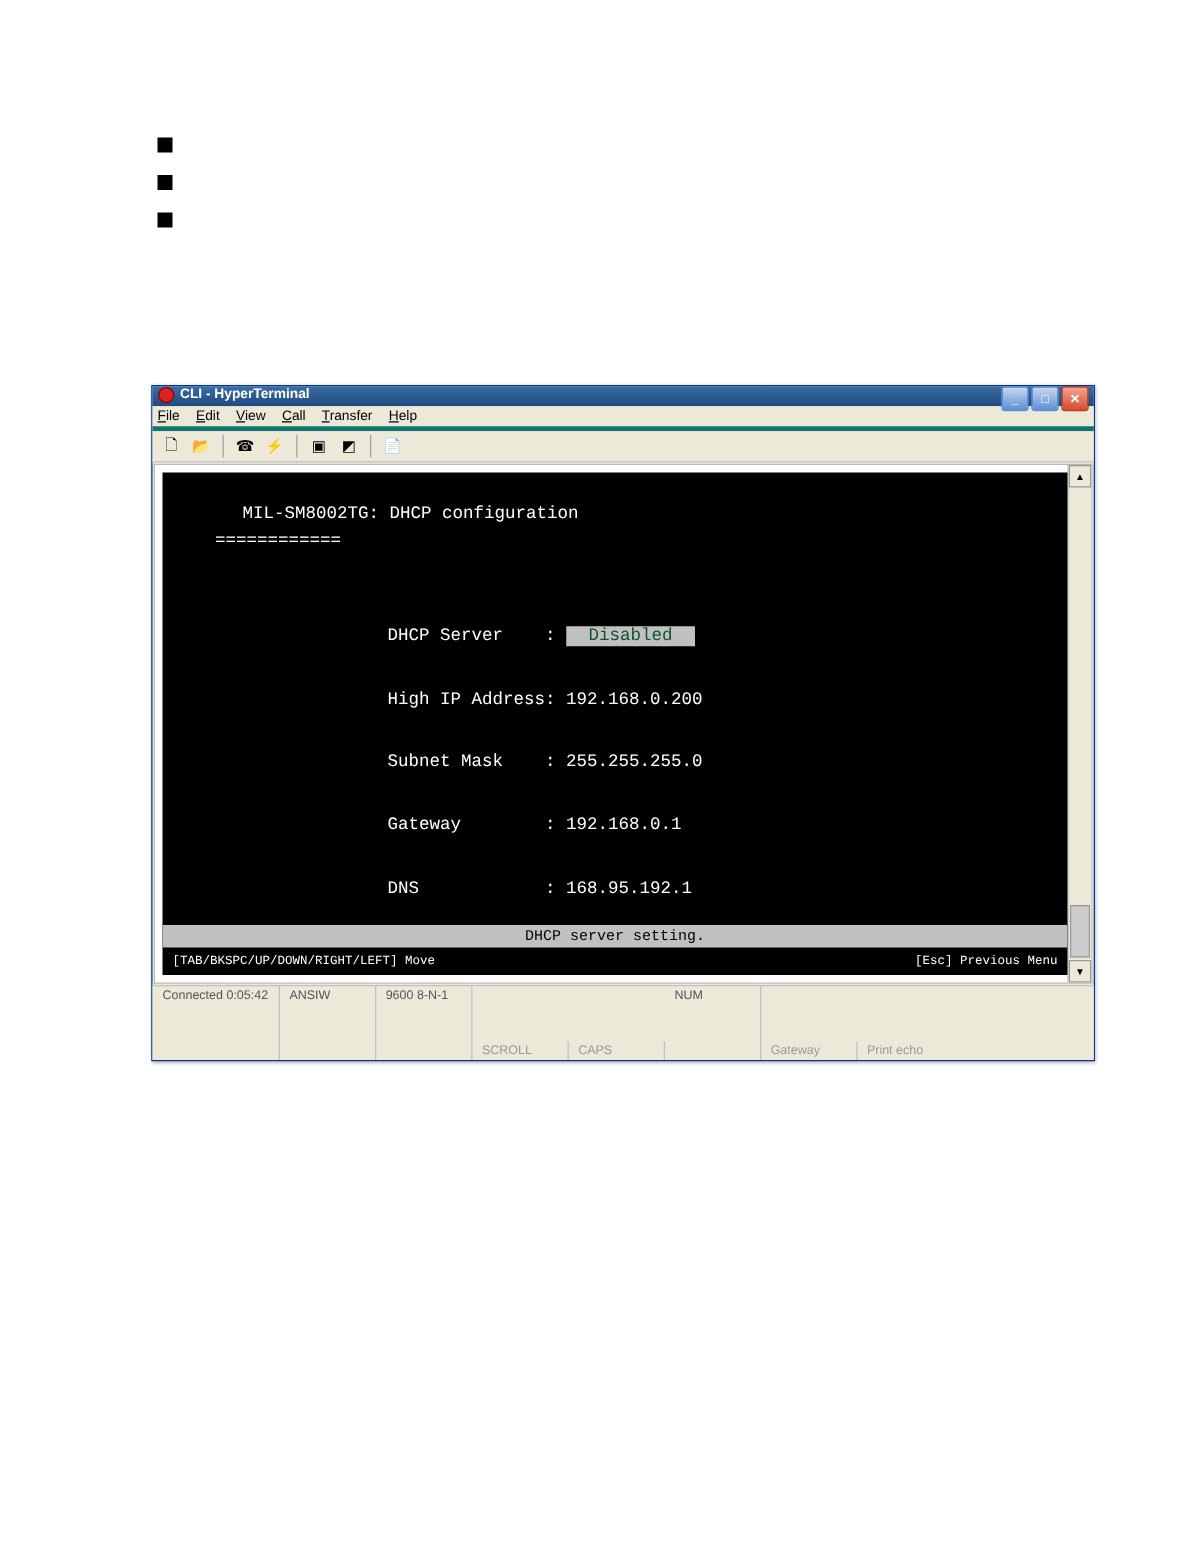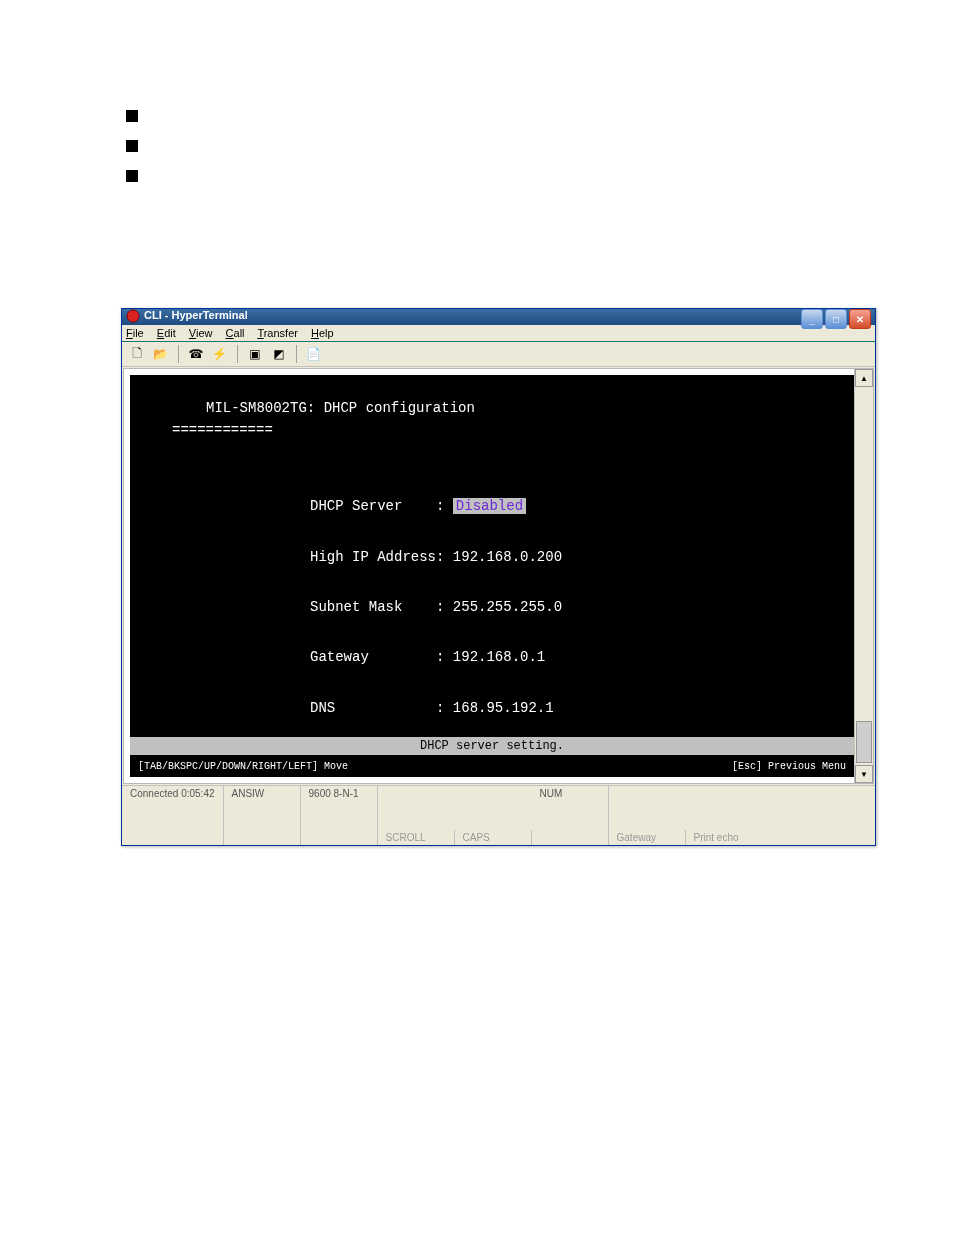"File Edit View Call Transfer" .menubar { border-bottom: 1px solid #0f766e -> 4px solid #0f766e }
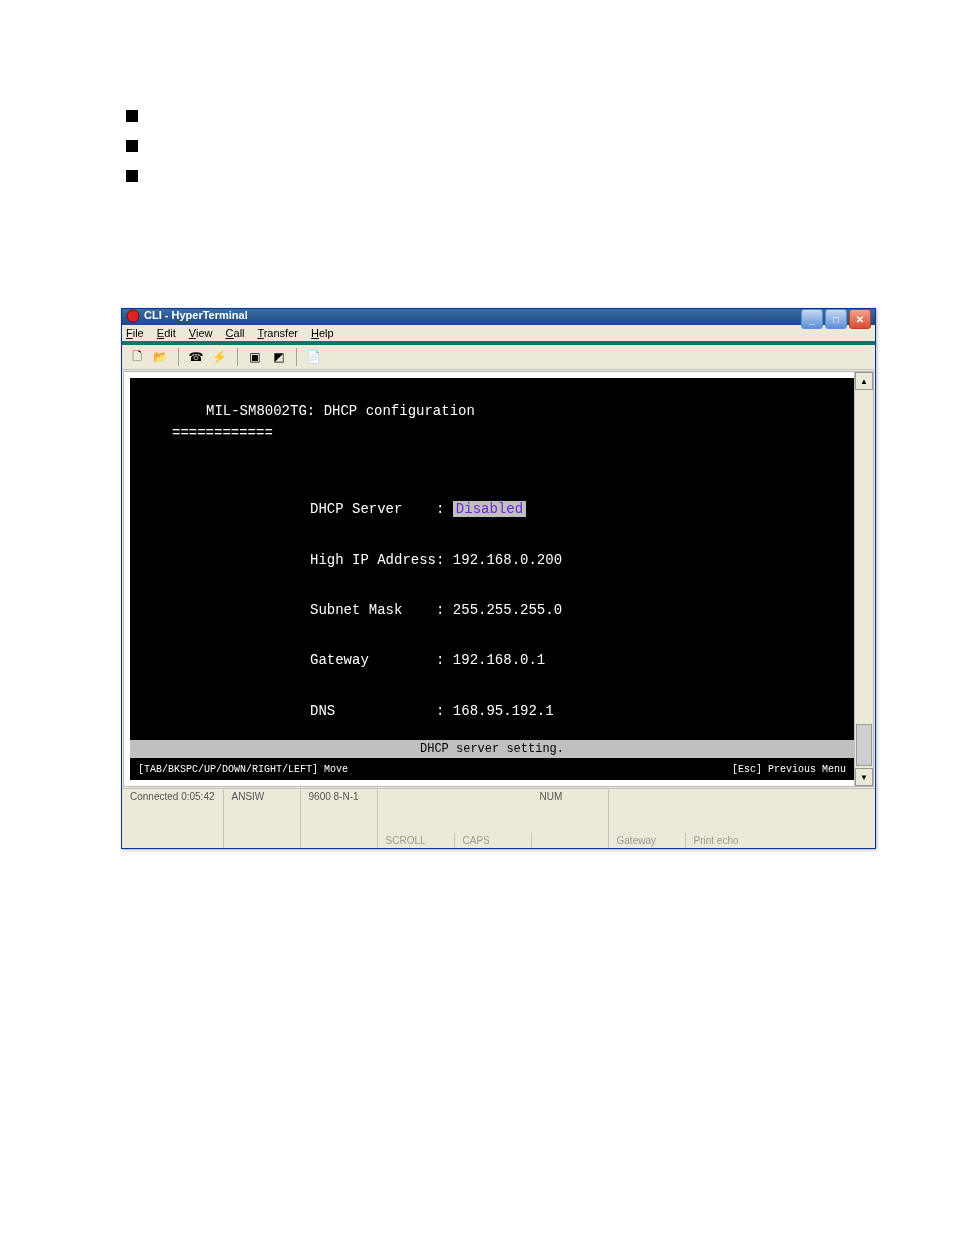"MIL-SM8002TG: DHCP configuration" .term-header { margin-left: 12px -> none }
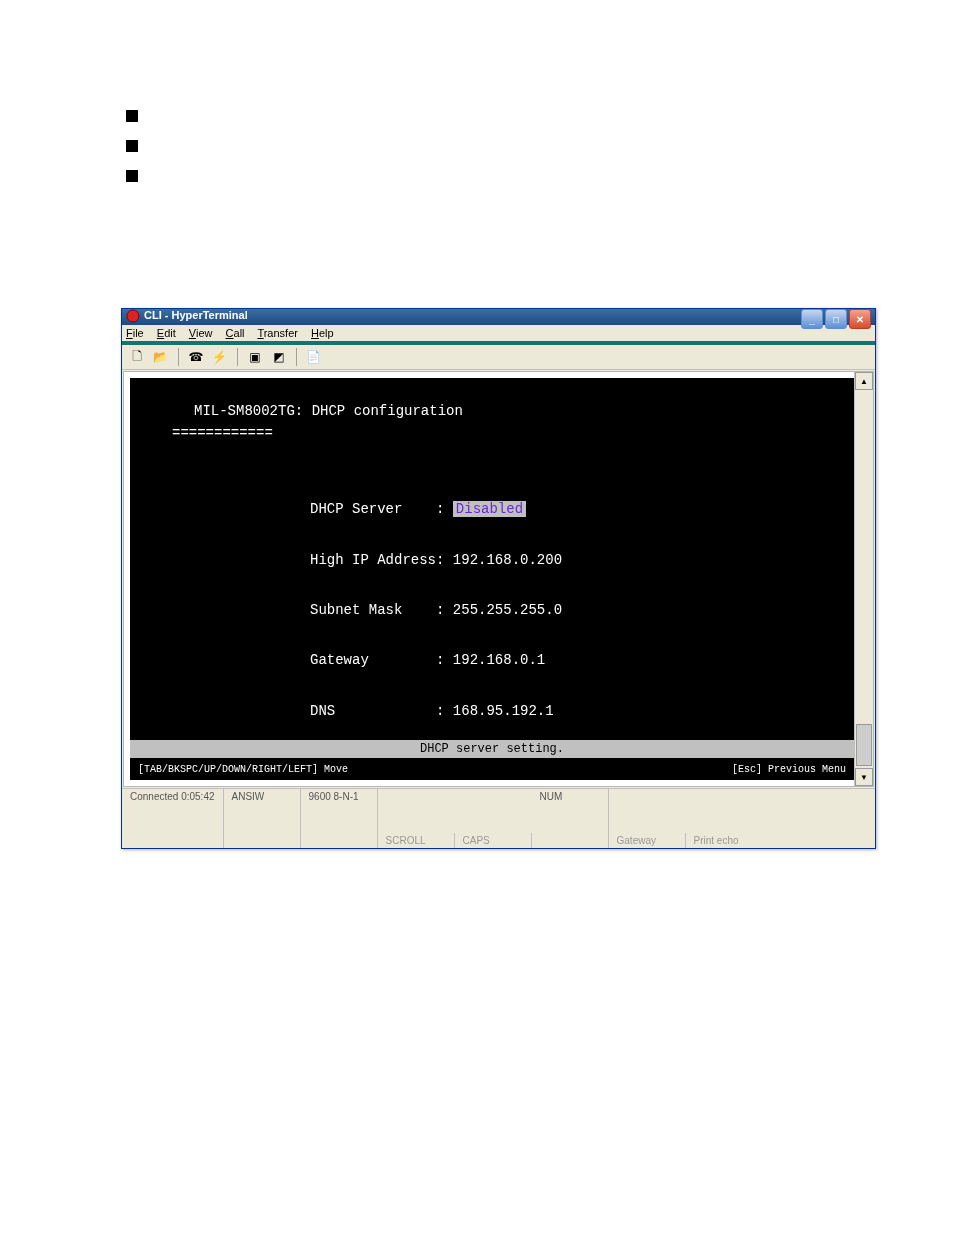"Disabled" .hl { color: #6d28d9 -> #14532d; padding: 0 3px -> 0 18px }
